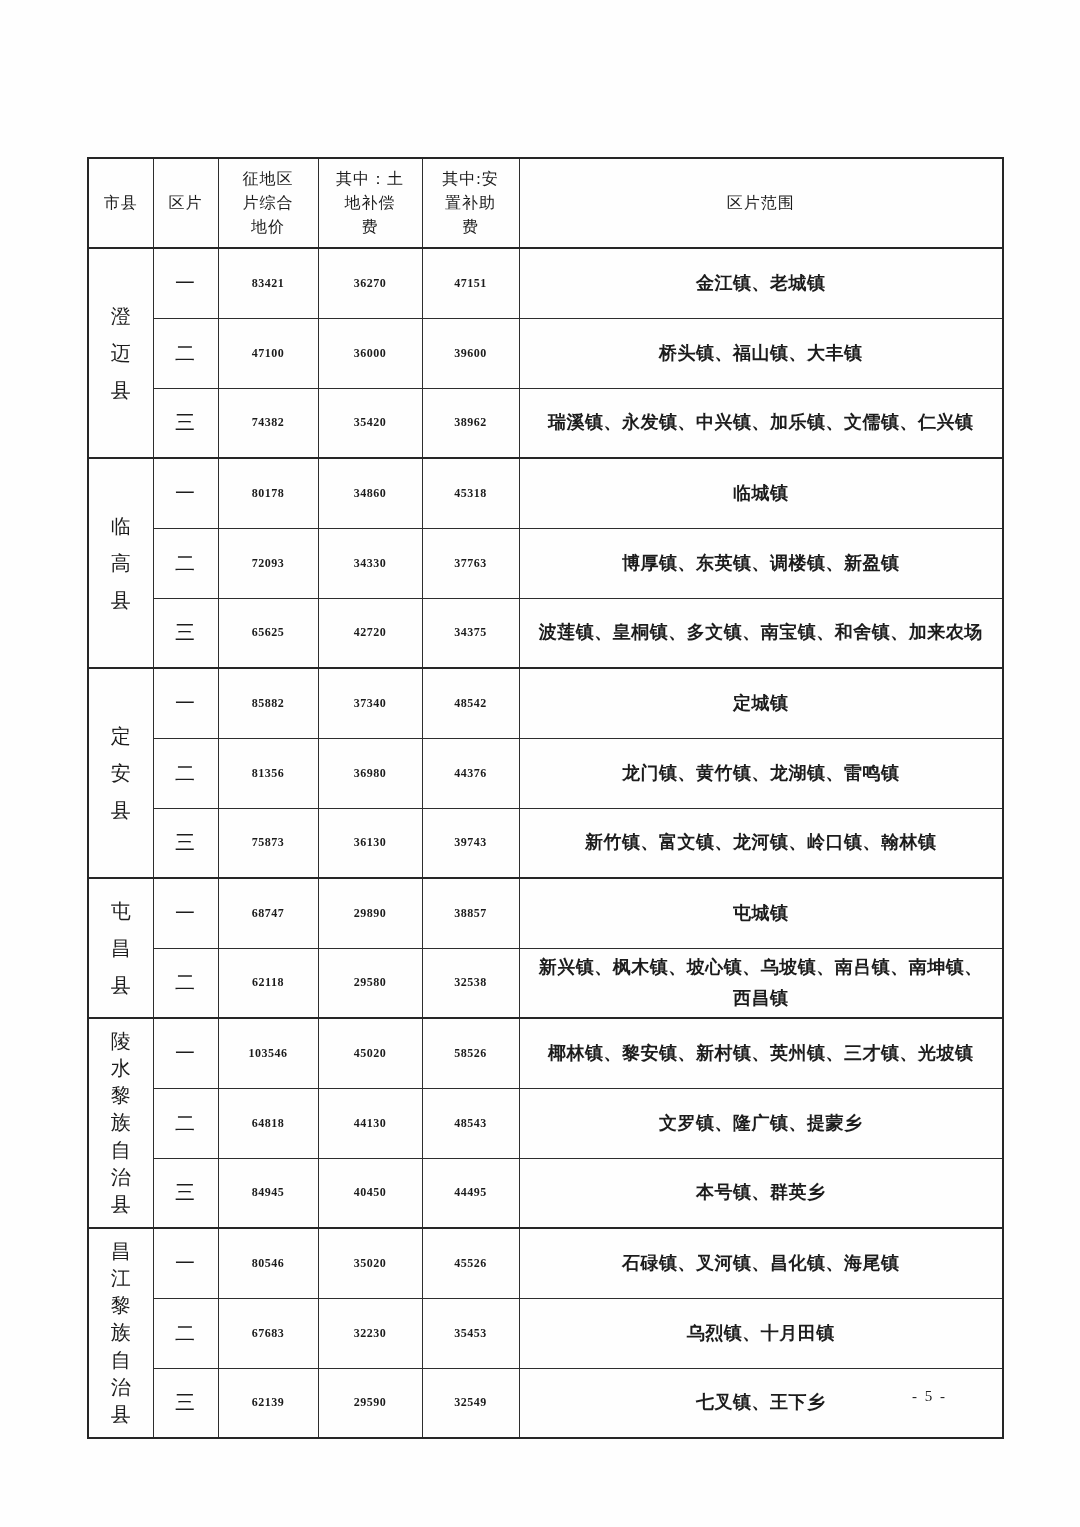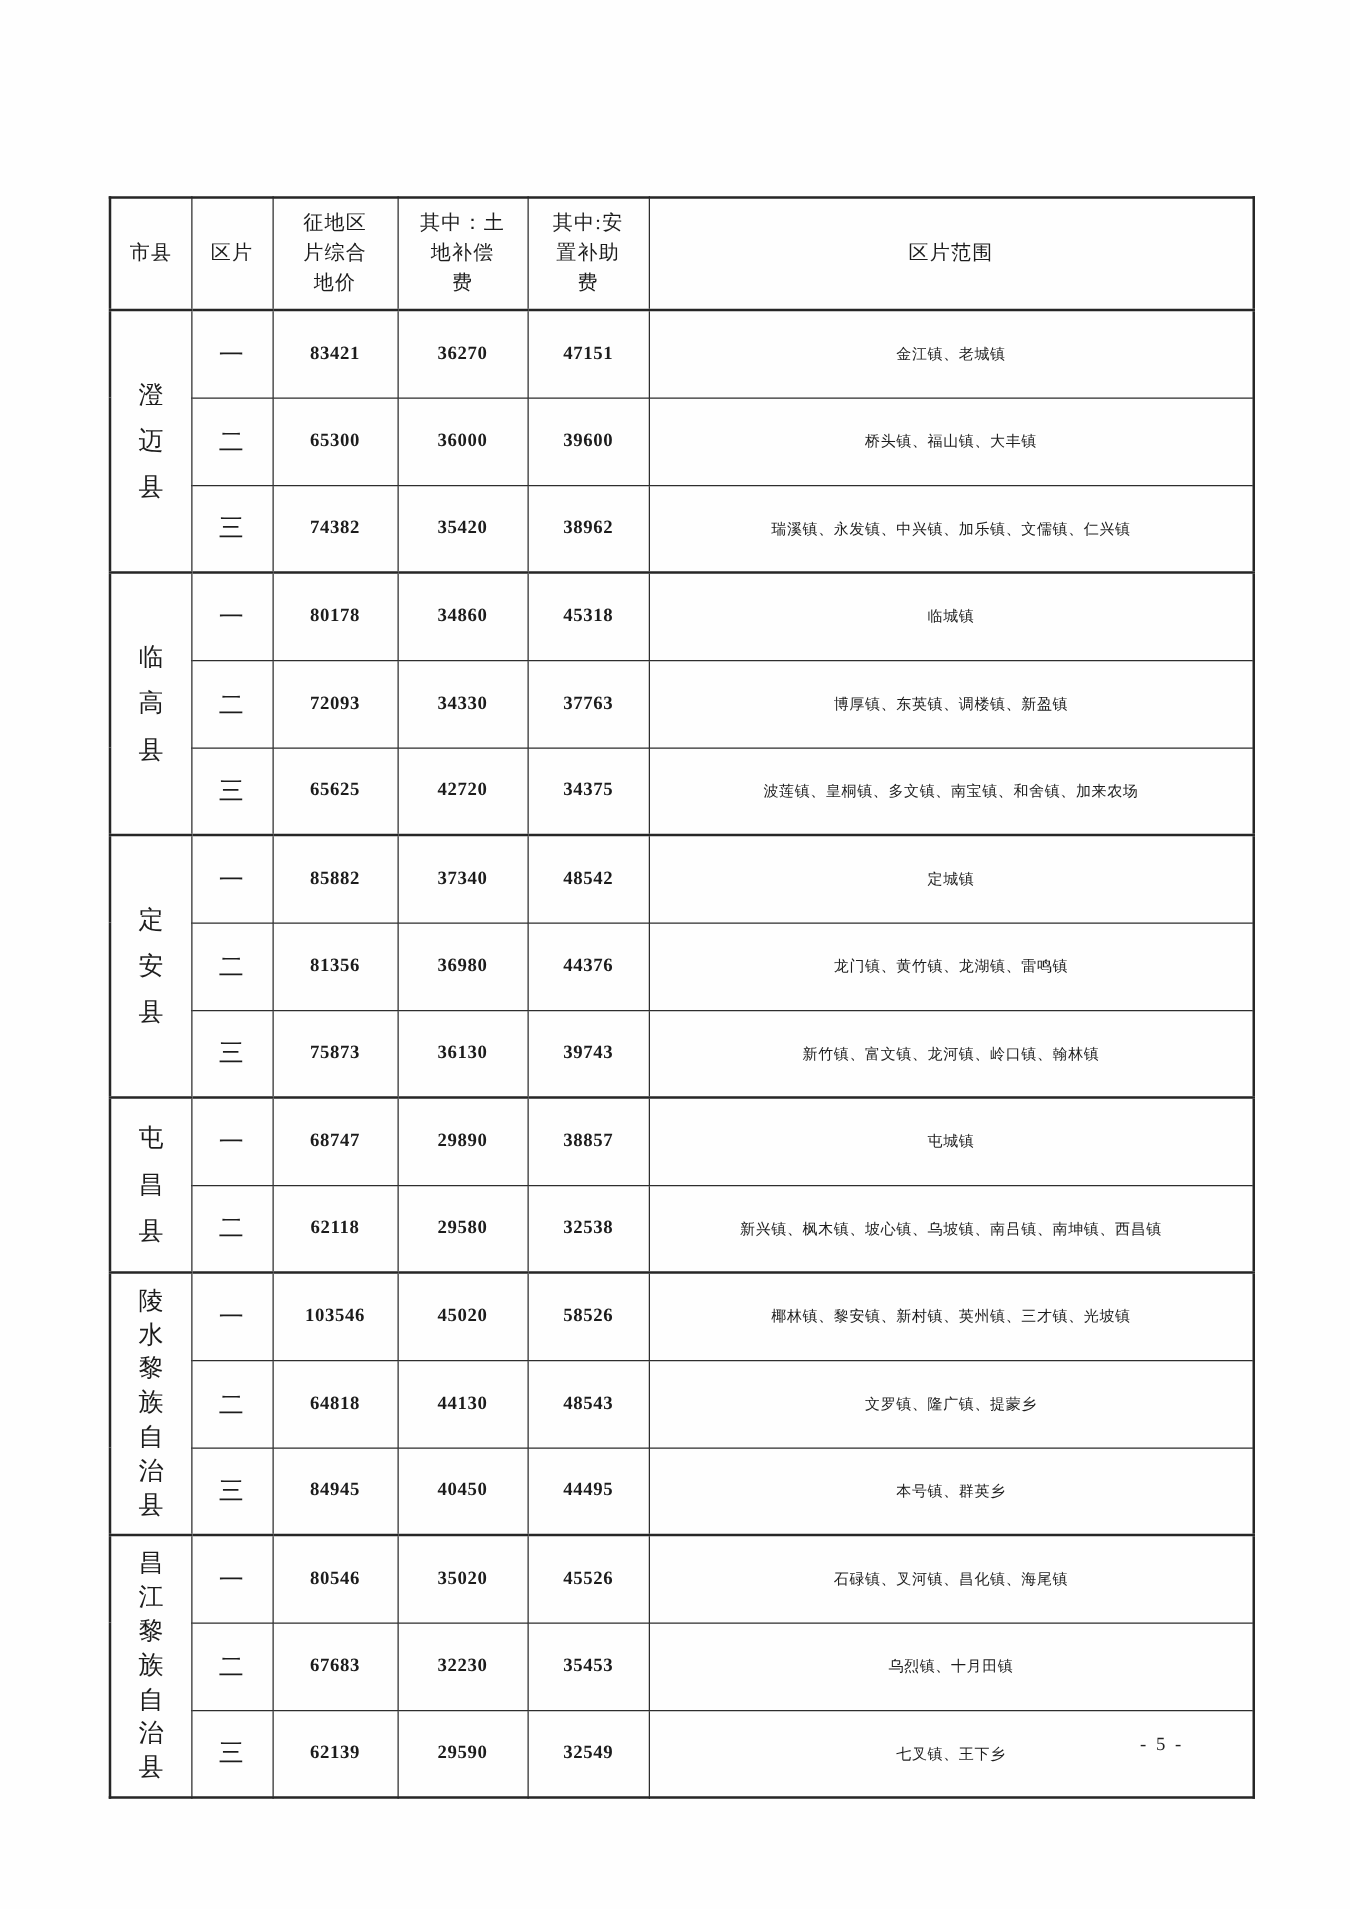"83421" td.num { font-size: 15px -> 12px }
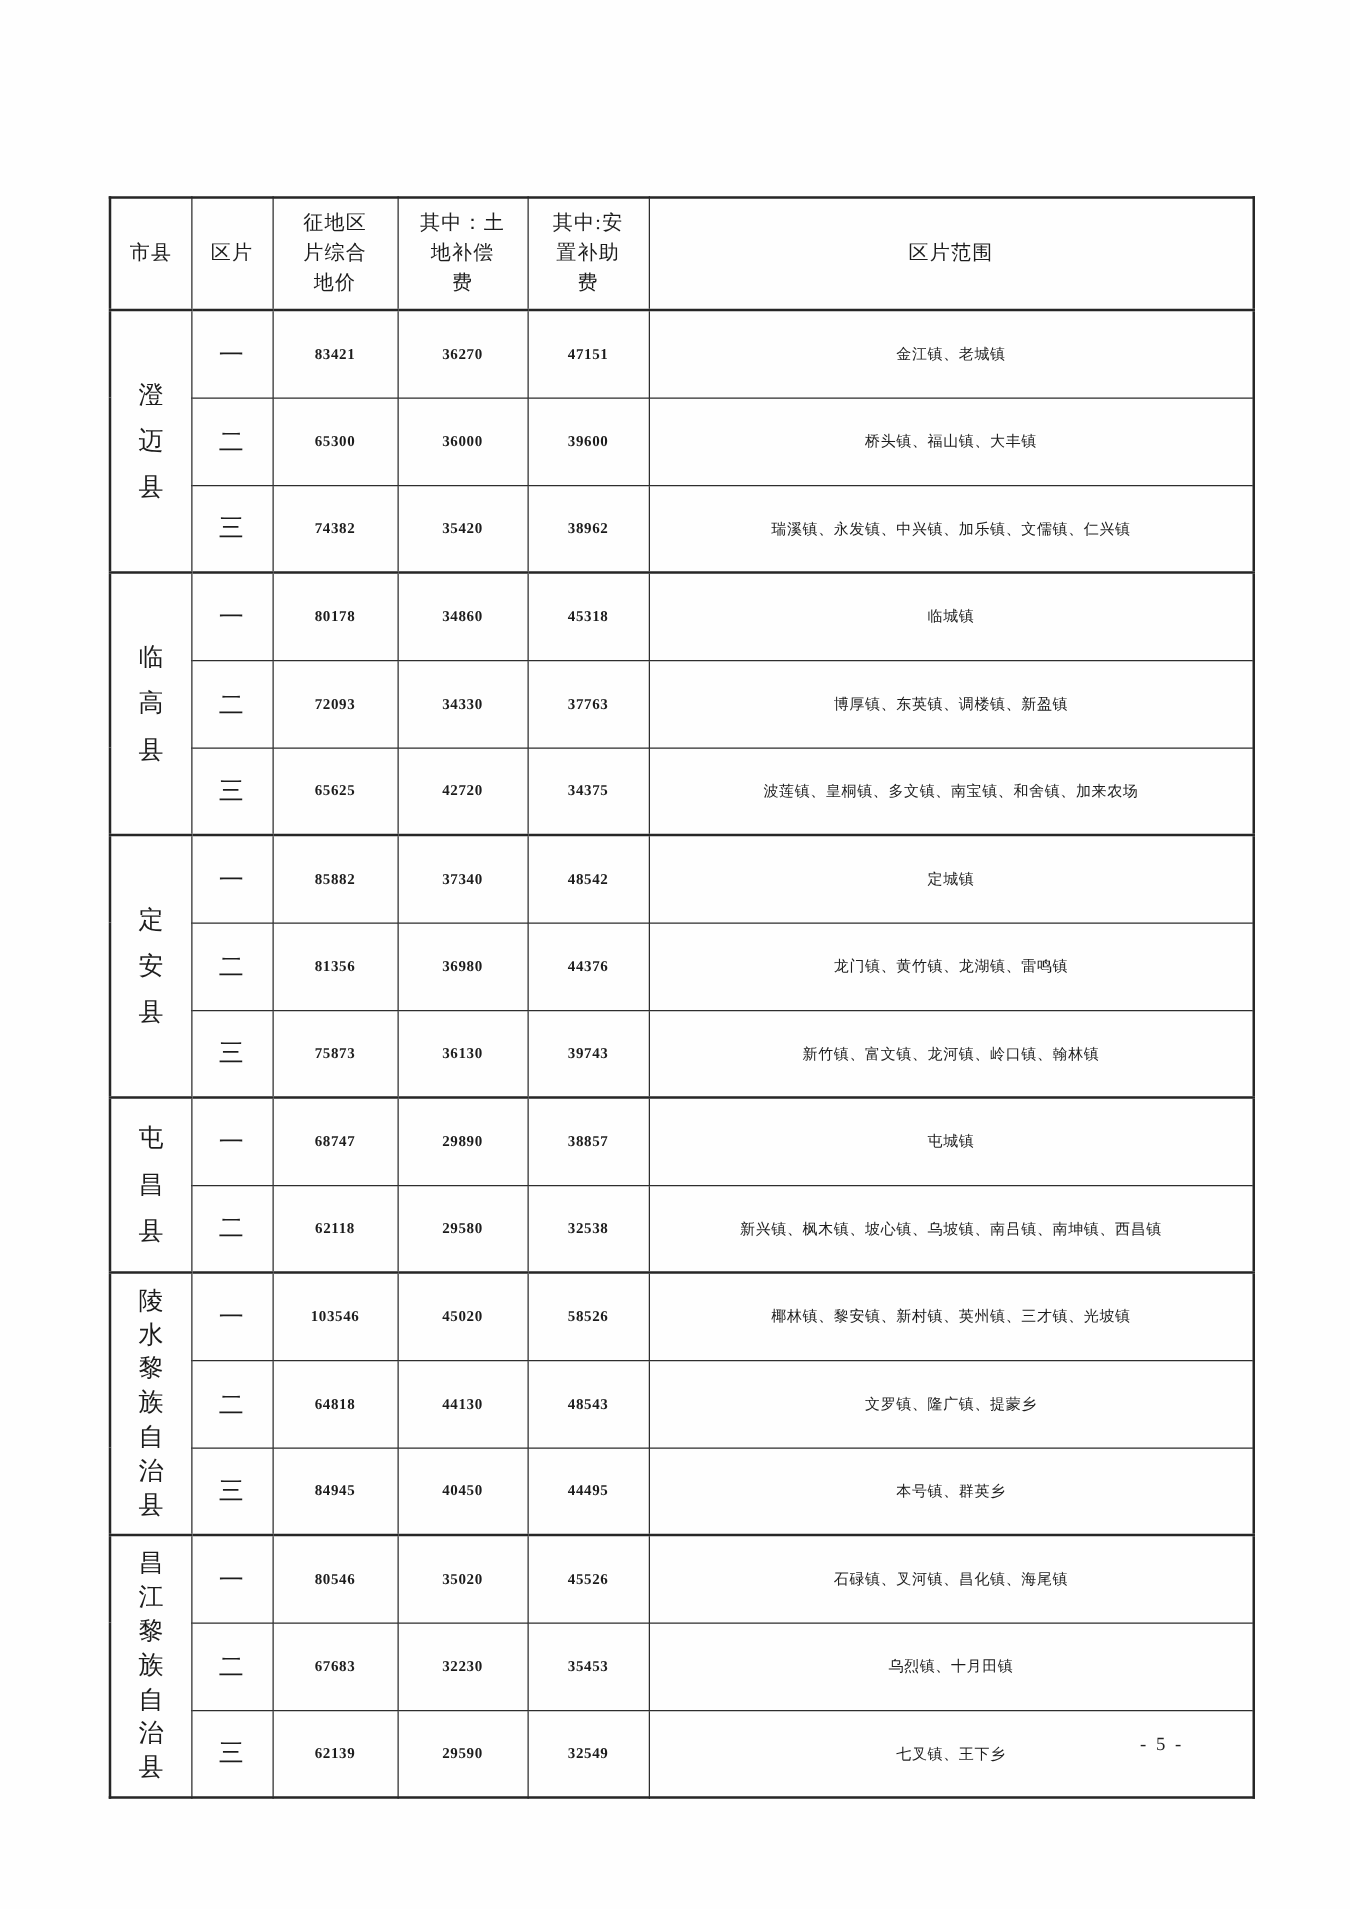"金江镇、老城镇" td.range { font-size: 12px -> 18px; font-weight: none -> bold }
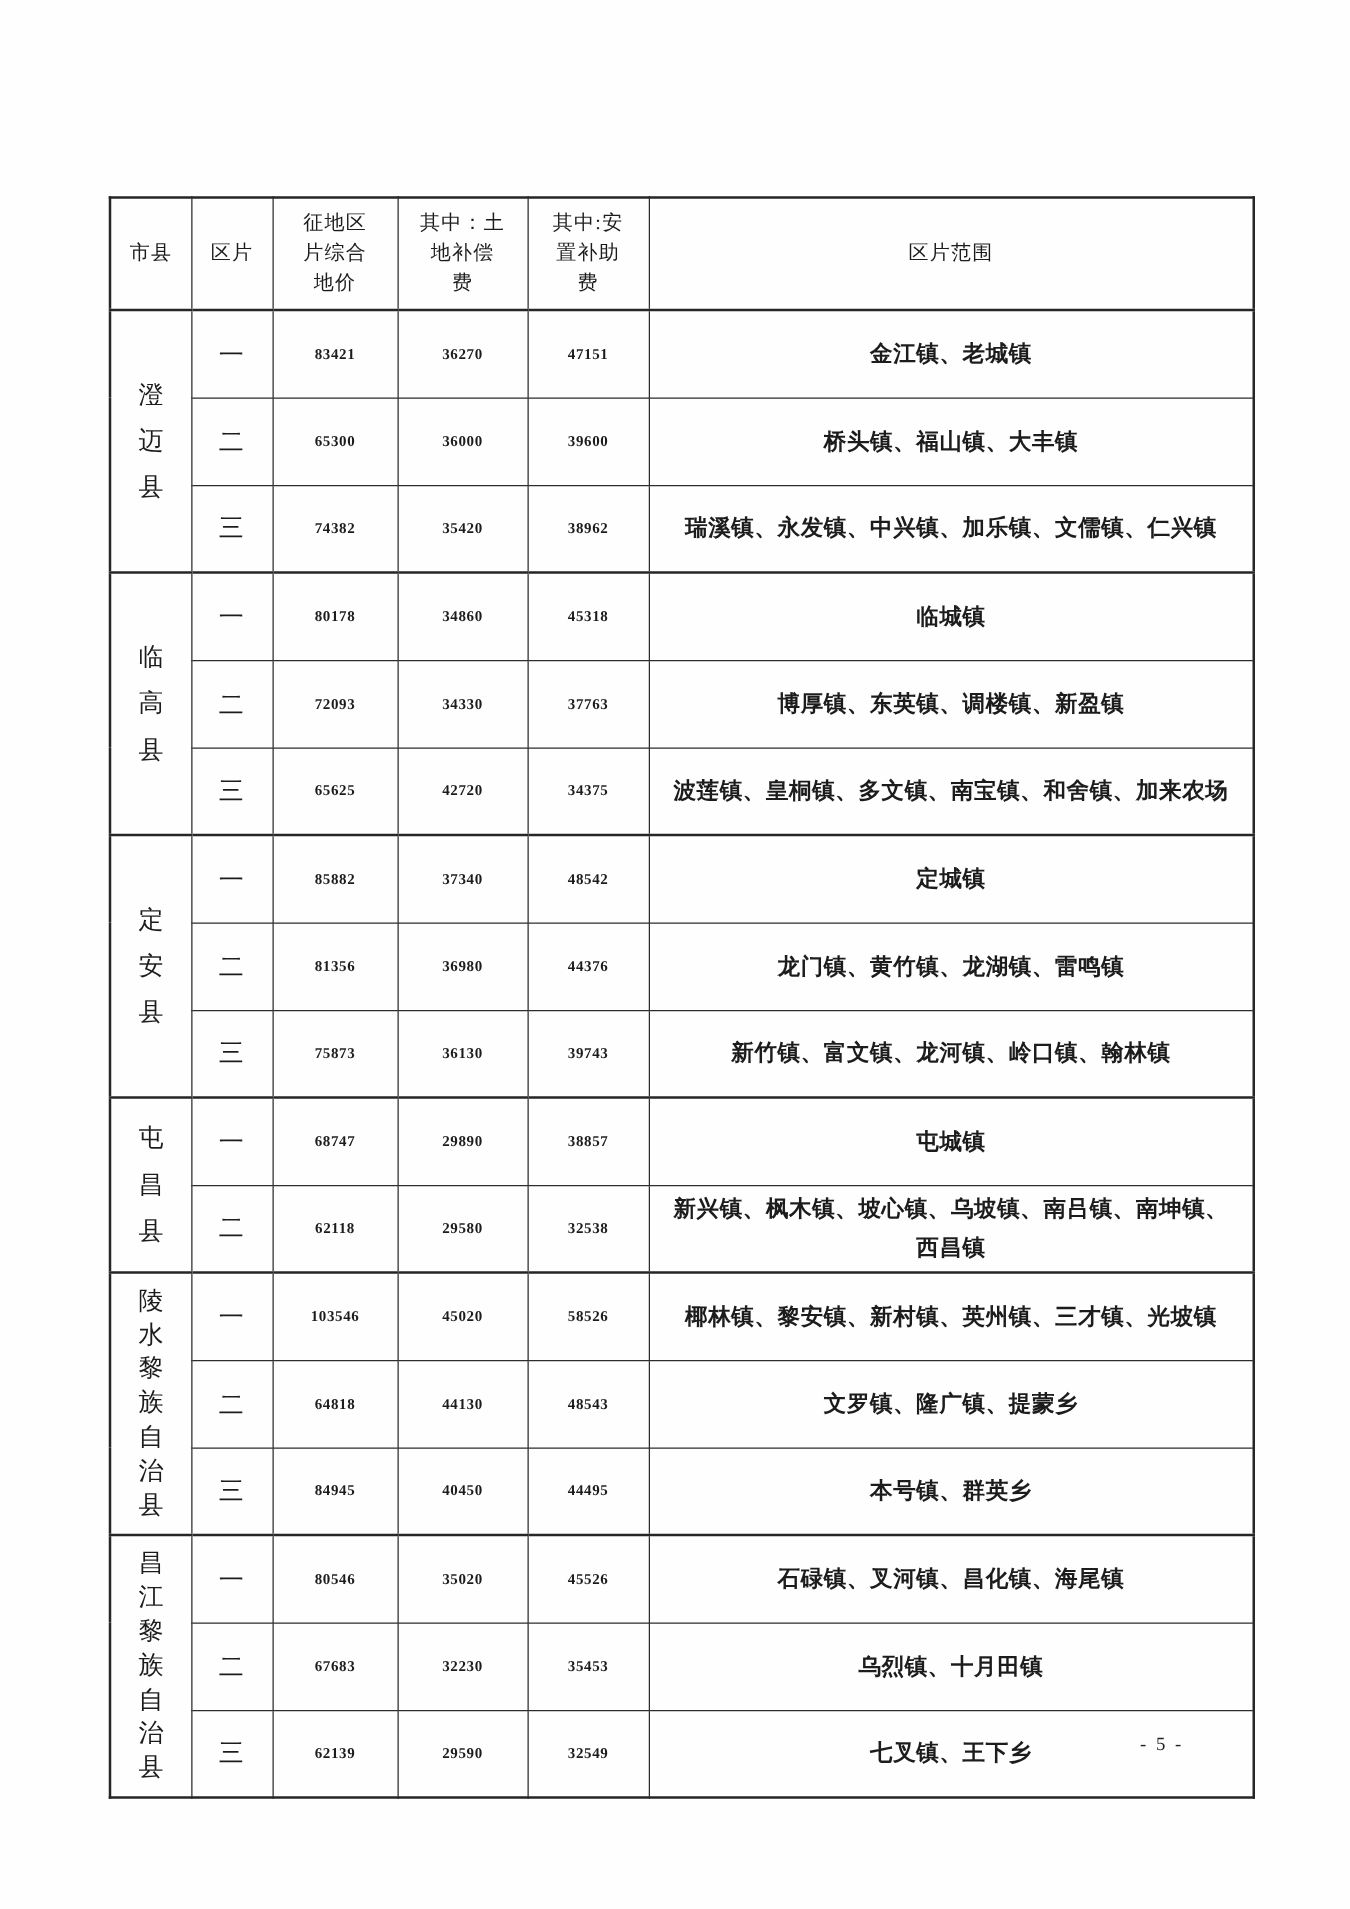"65300" td.num { text: 65300 -> 47100 }
